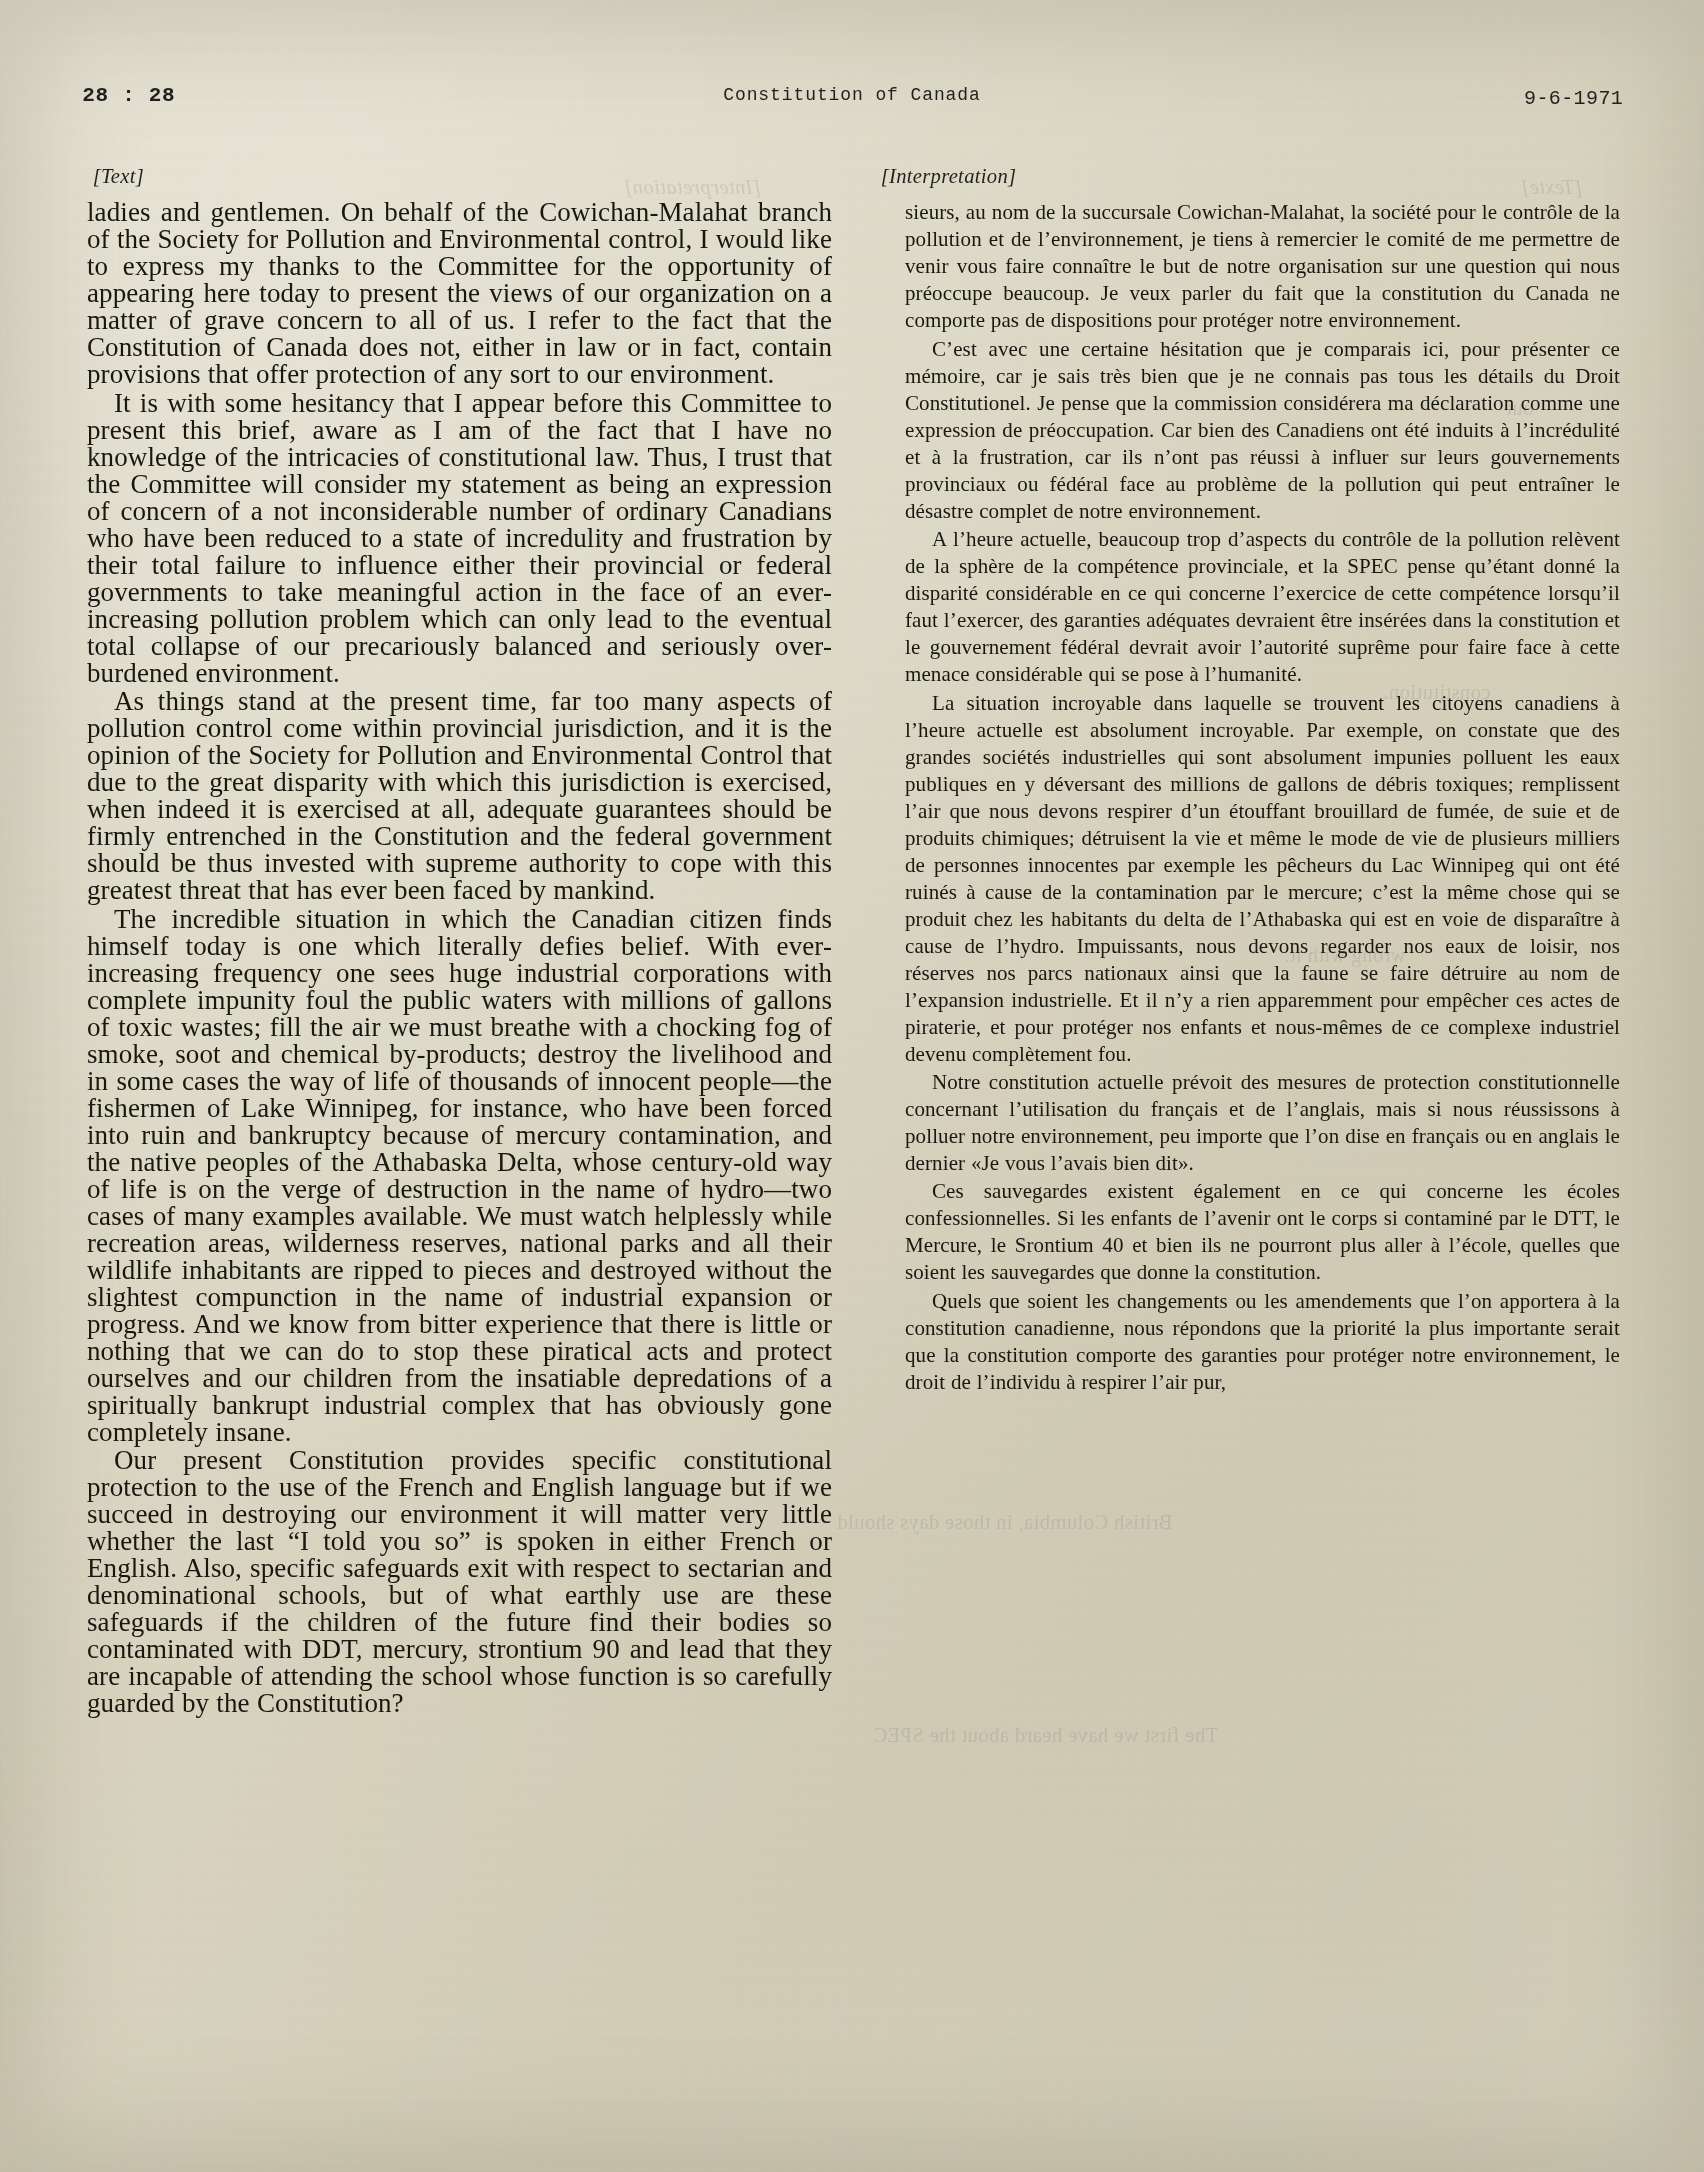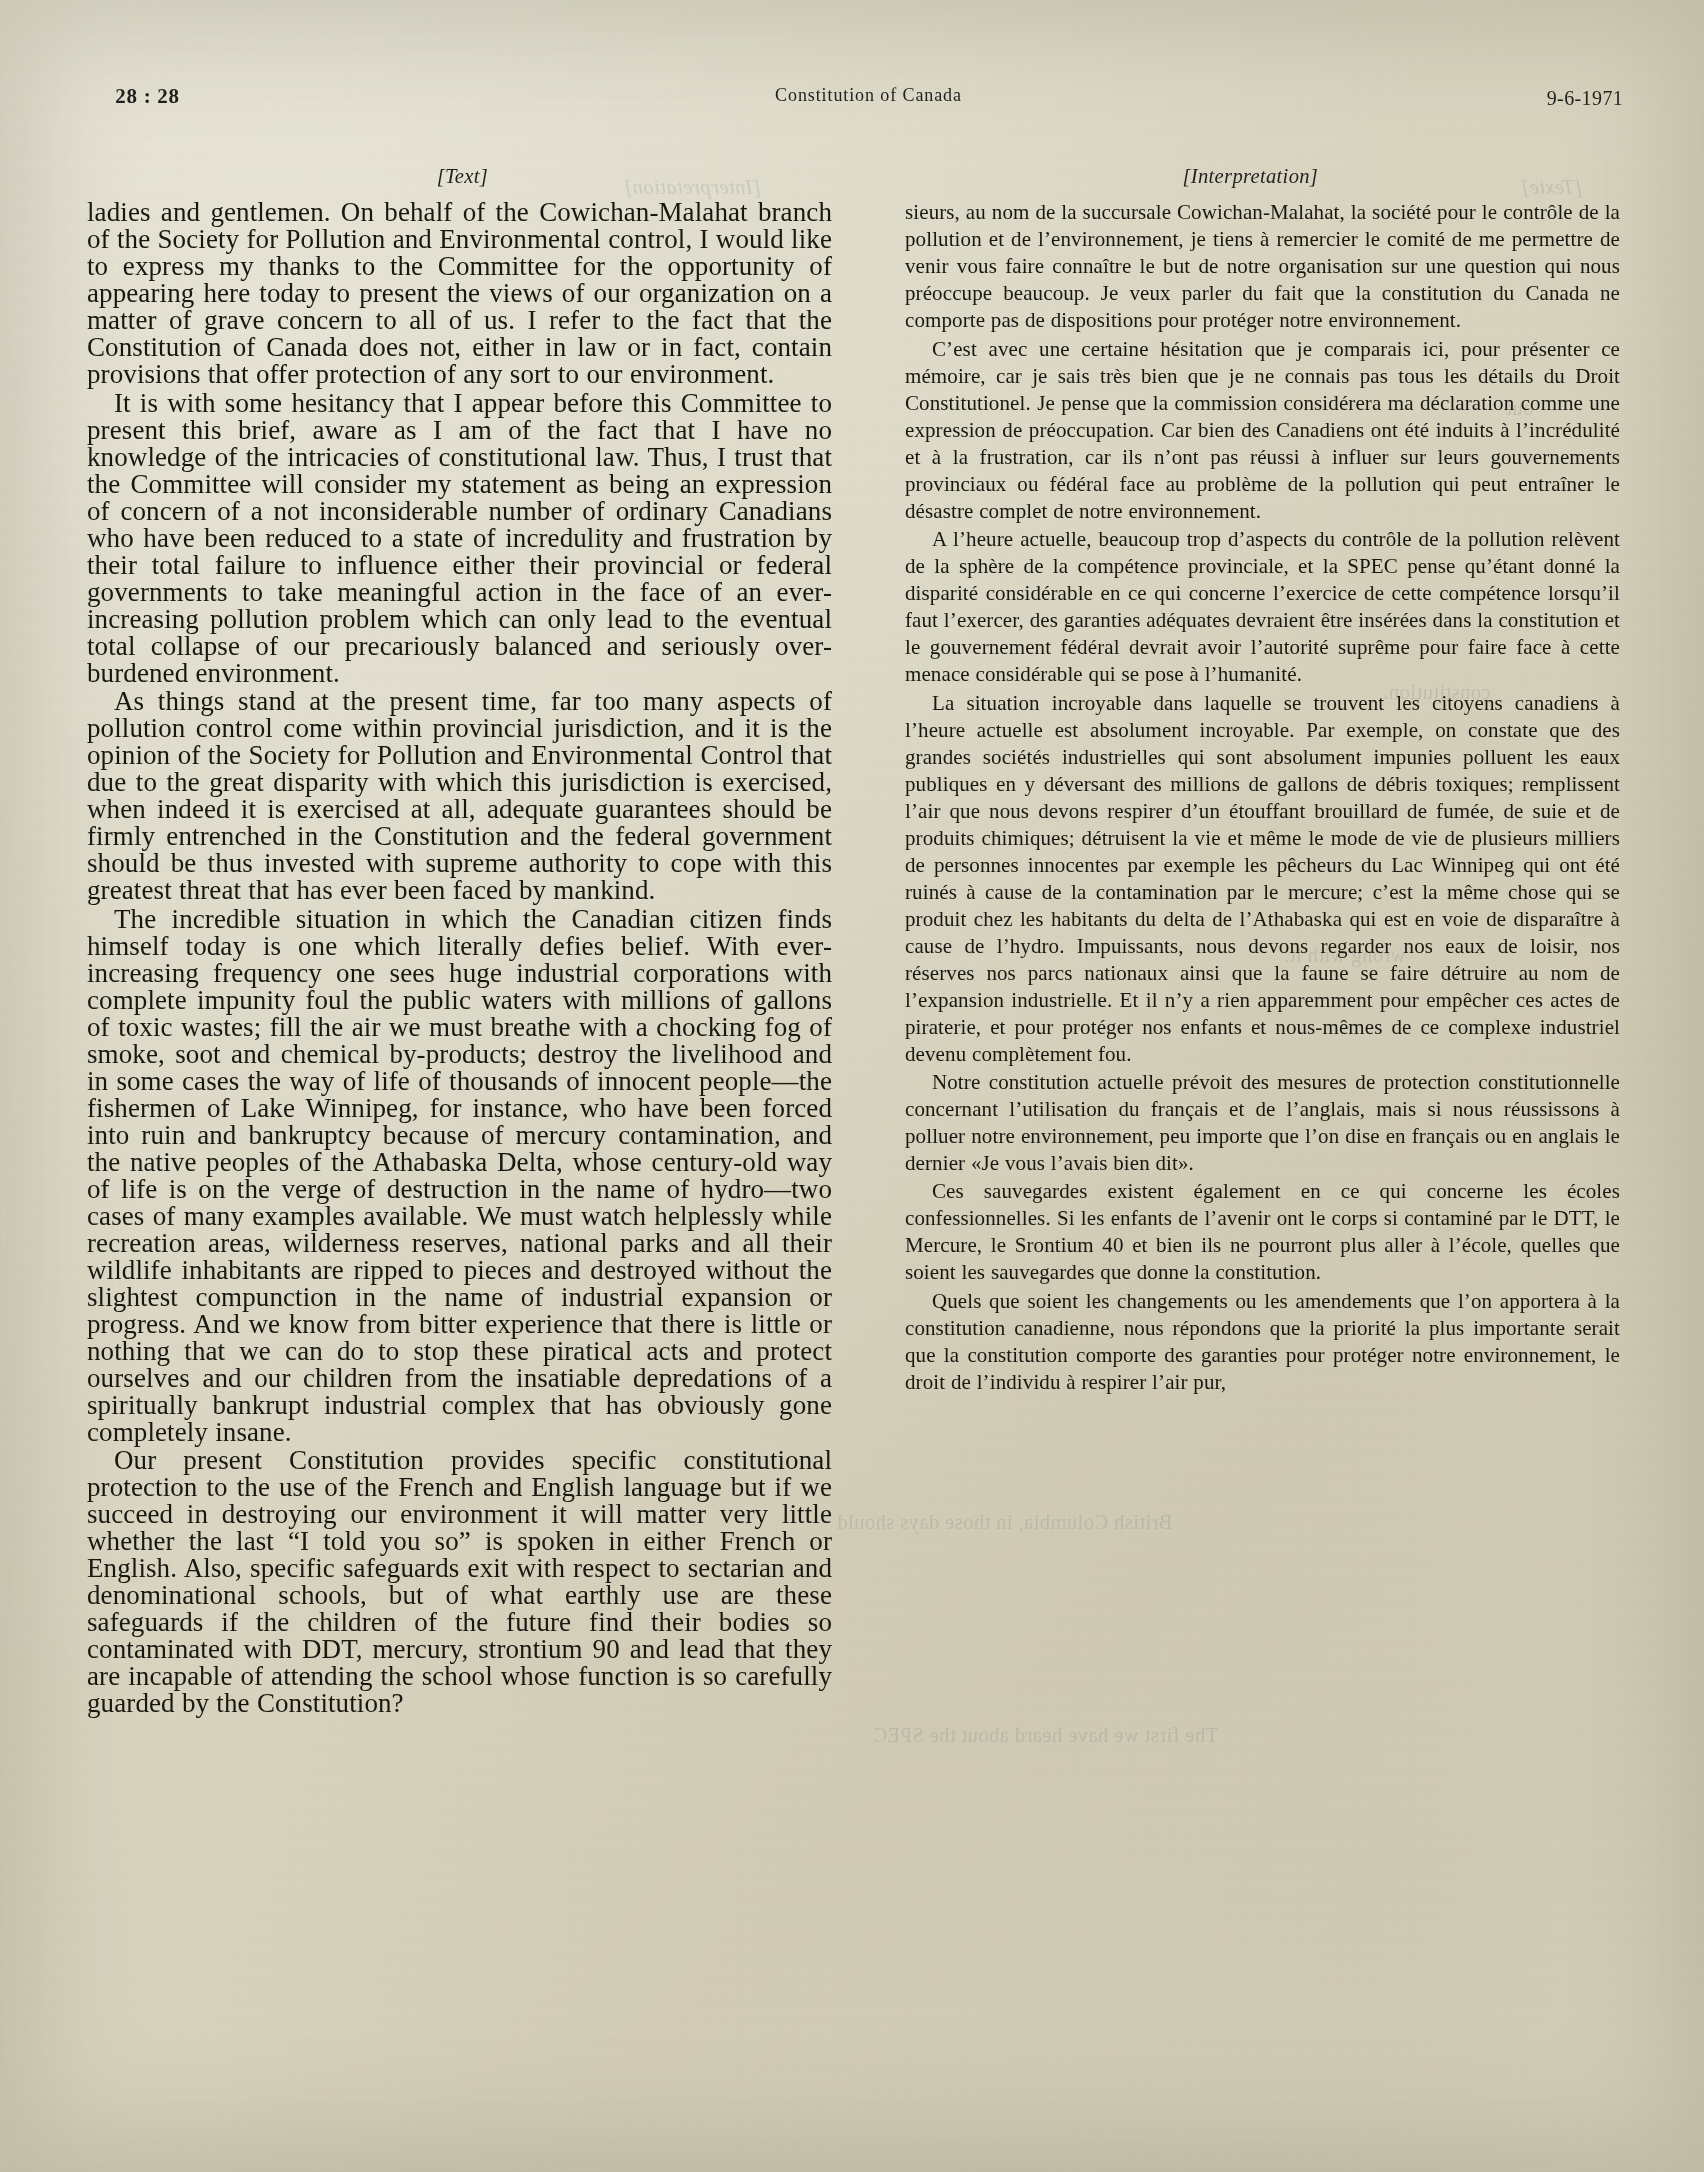"28 : 28" .rh-left, .rh-right, .rh-center { font-family: Liberation Serif, serif -> Liberation Mono, monospace; margin-left: 33px -> none }
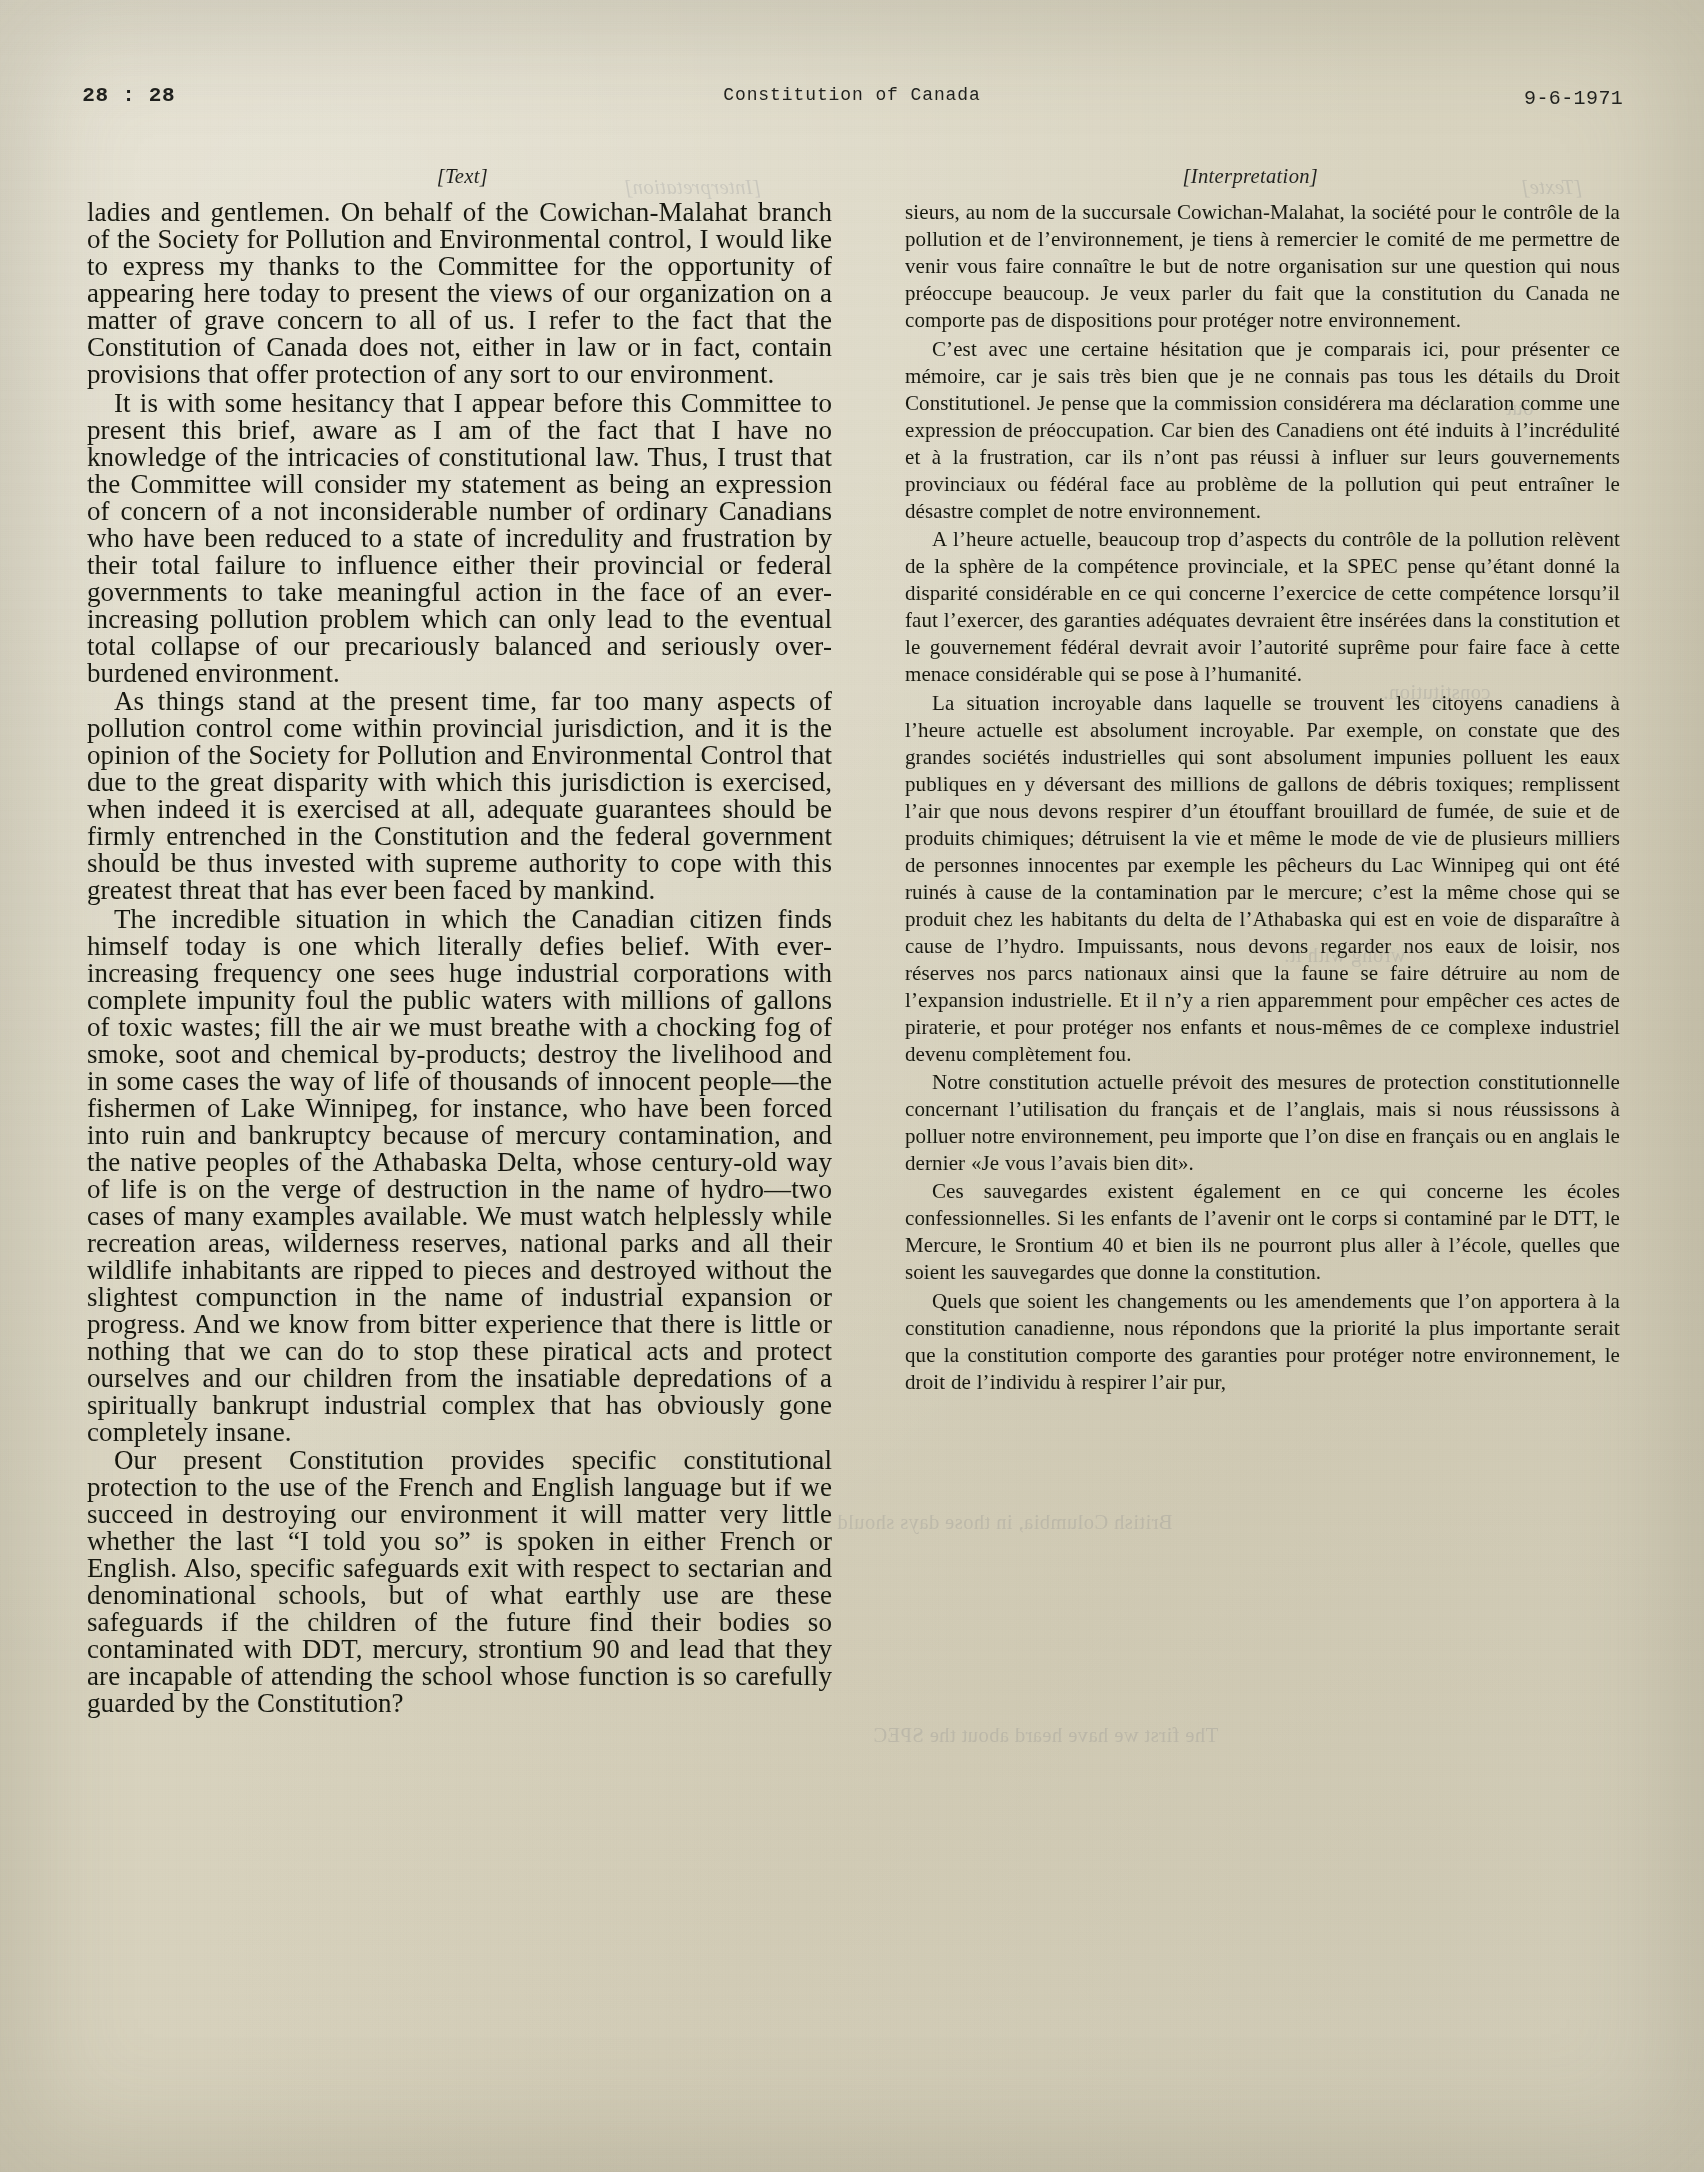"[Text]" .col-head { text-align: center -> none }
